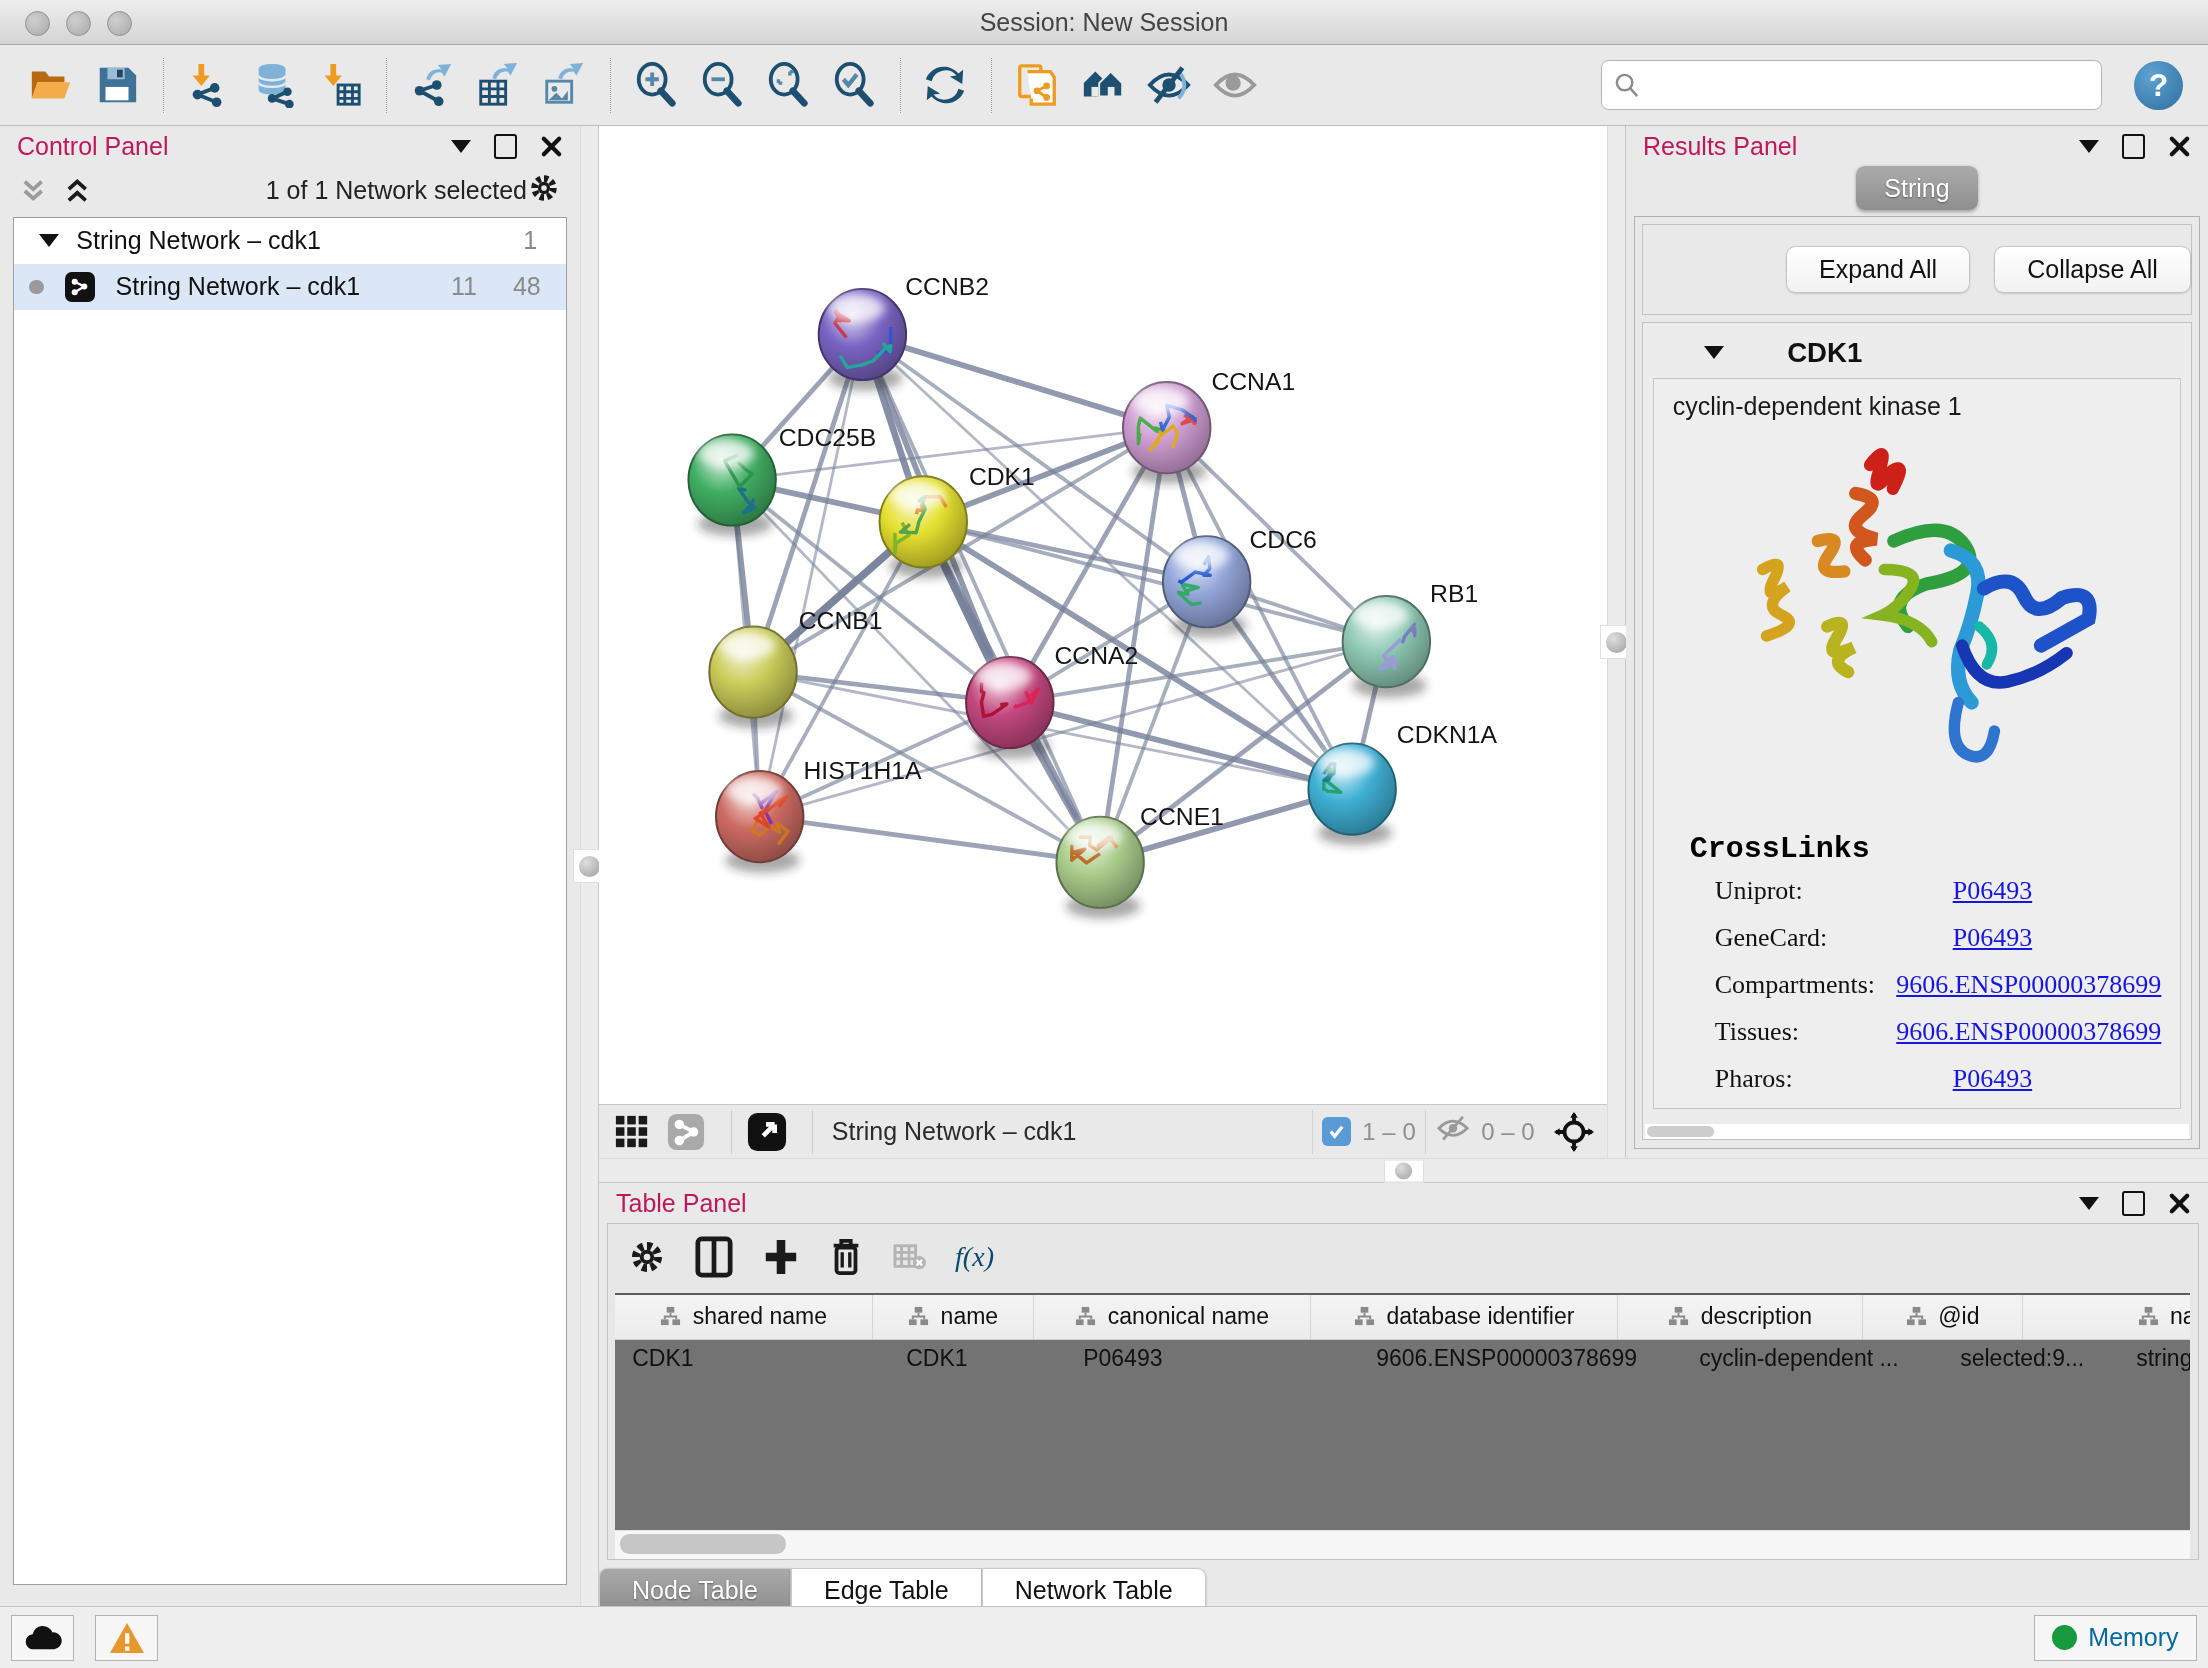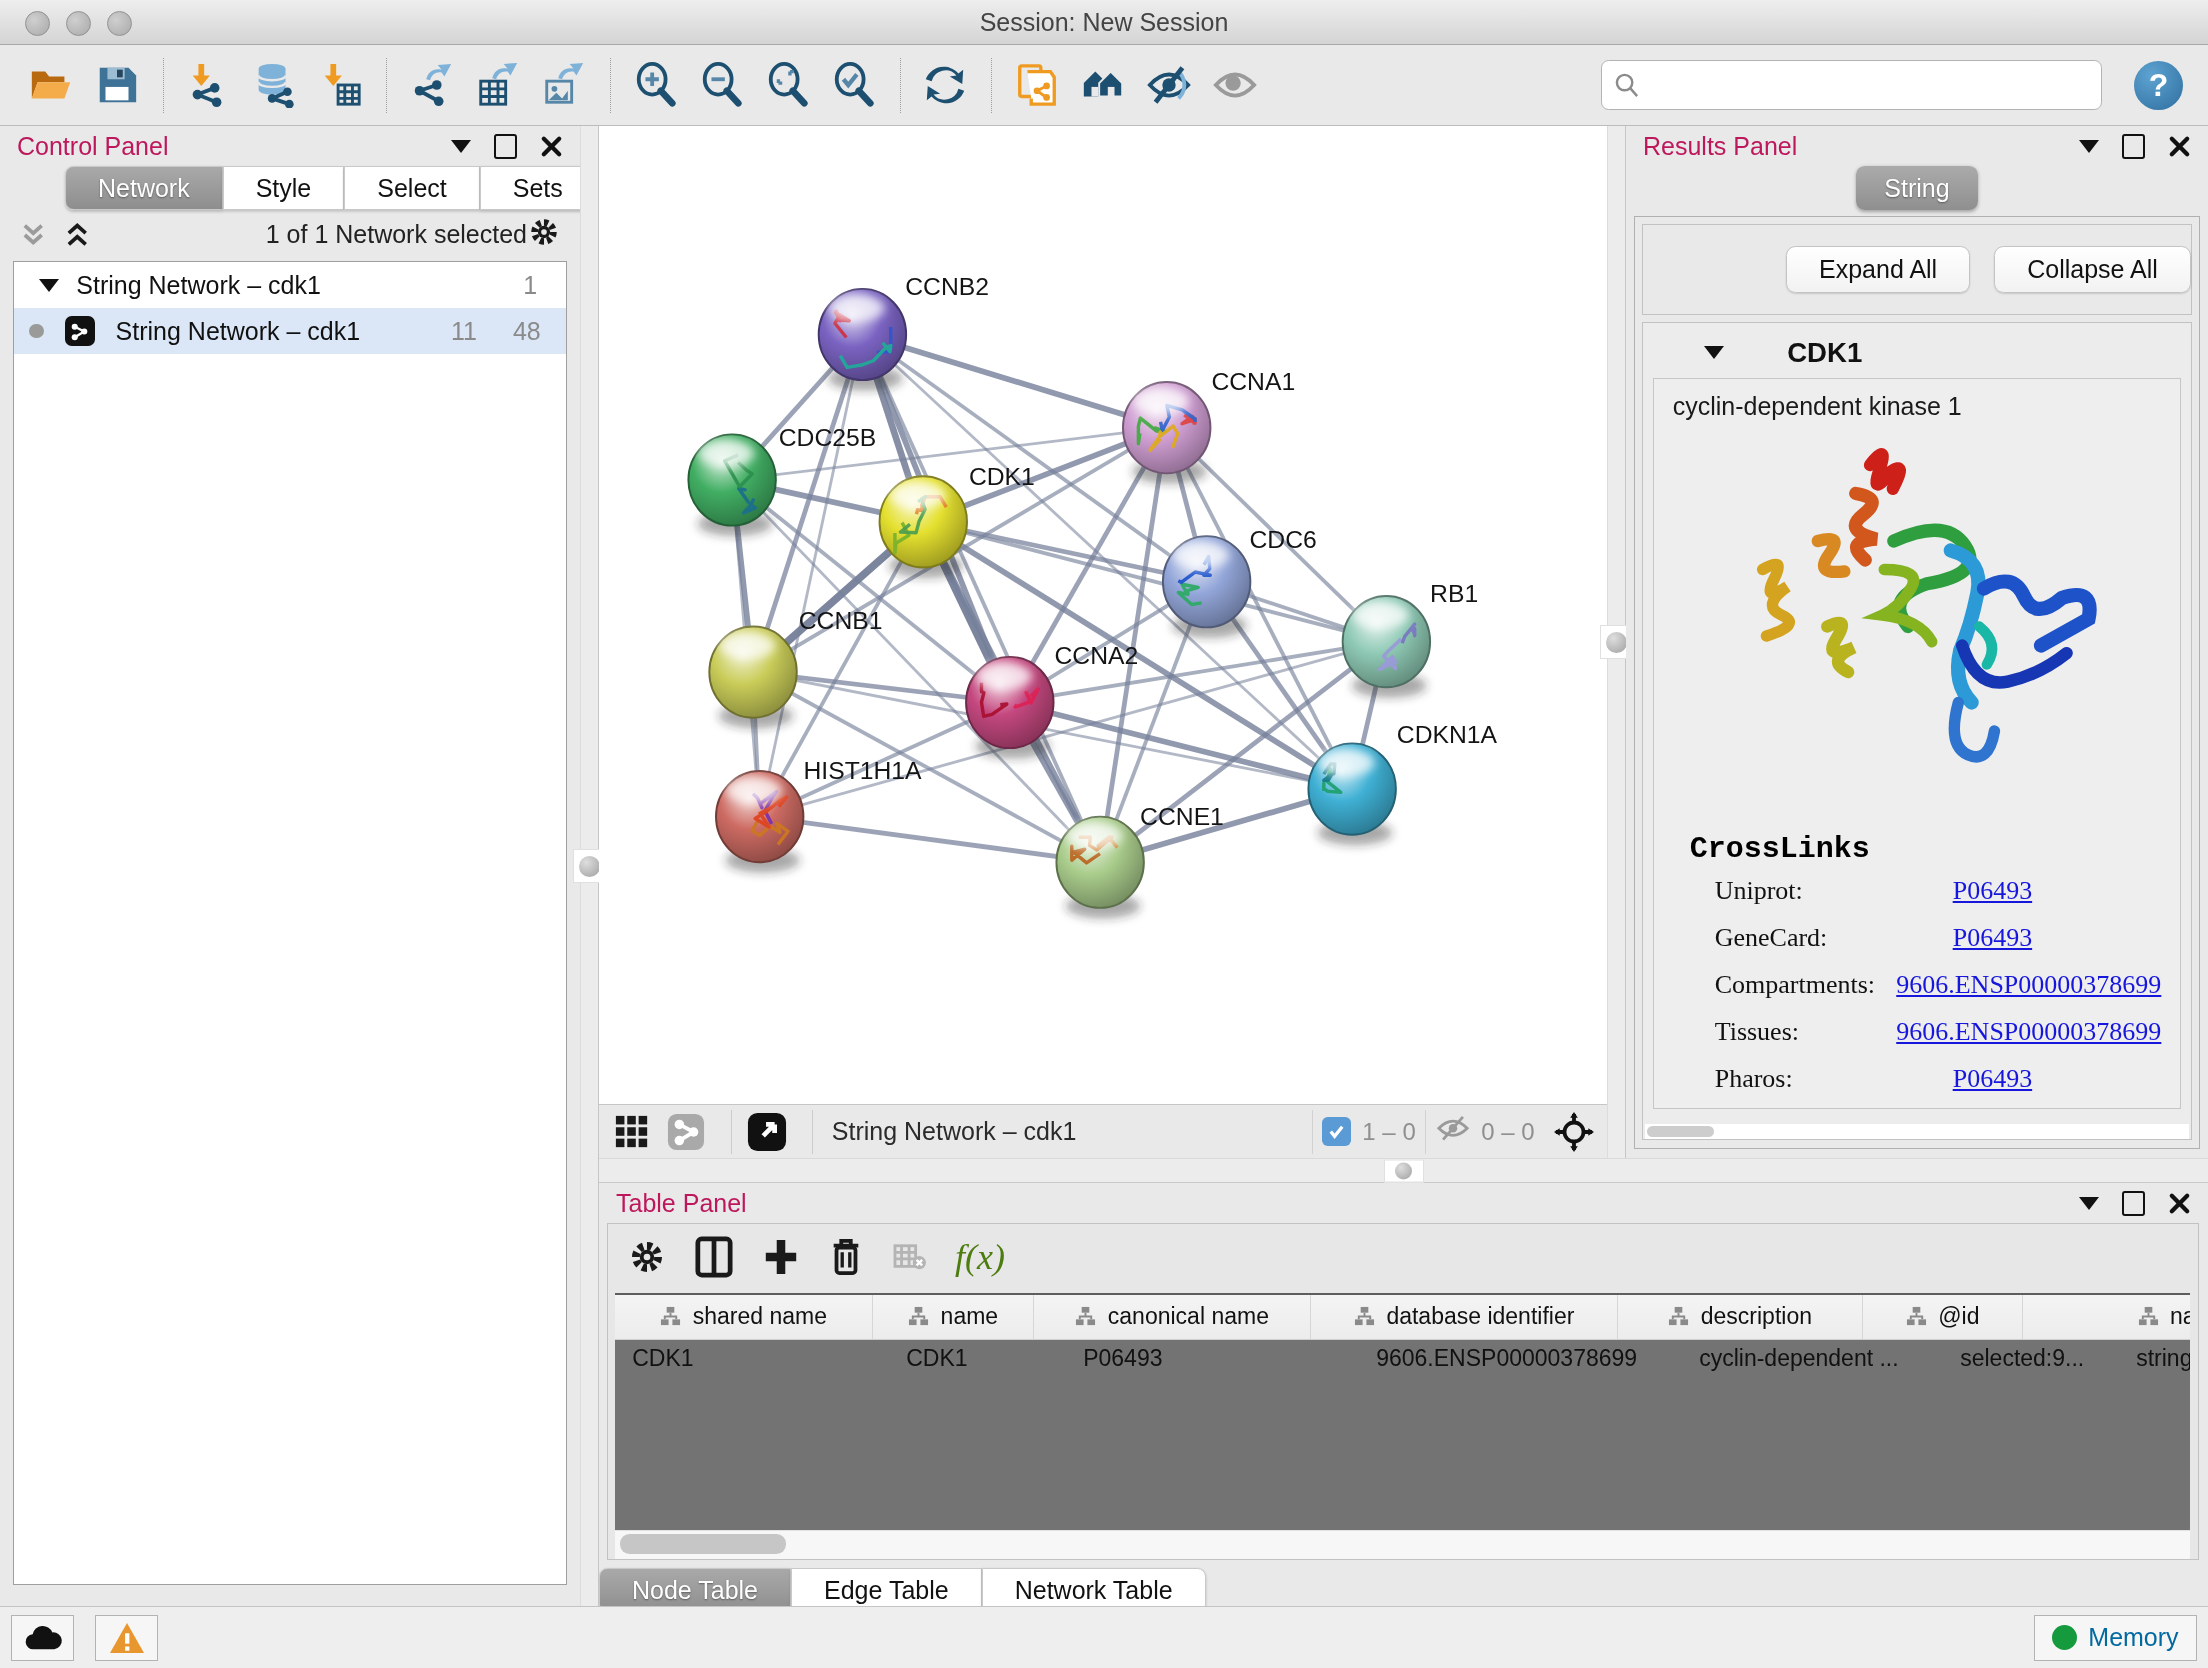"Network" div.cp-tabs { html: <div> <div>Network</div> <div>Style</div> <div>Select</div> <div>Sets</div> </div> -> none }
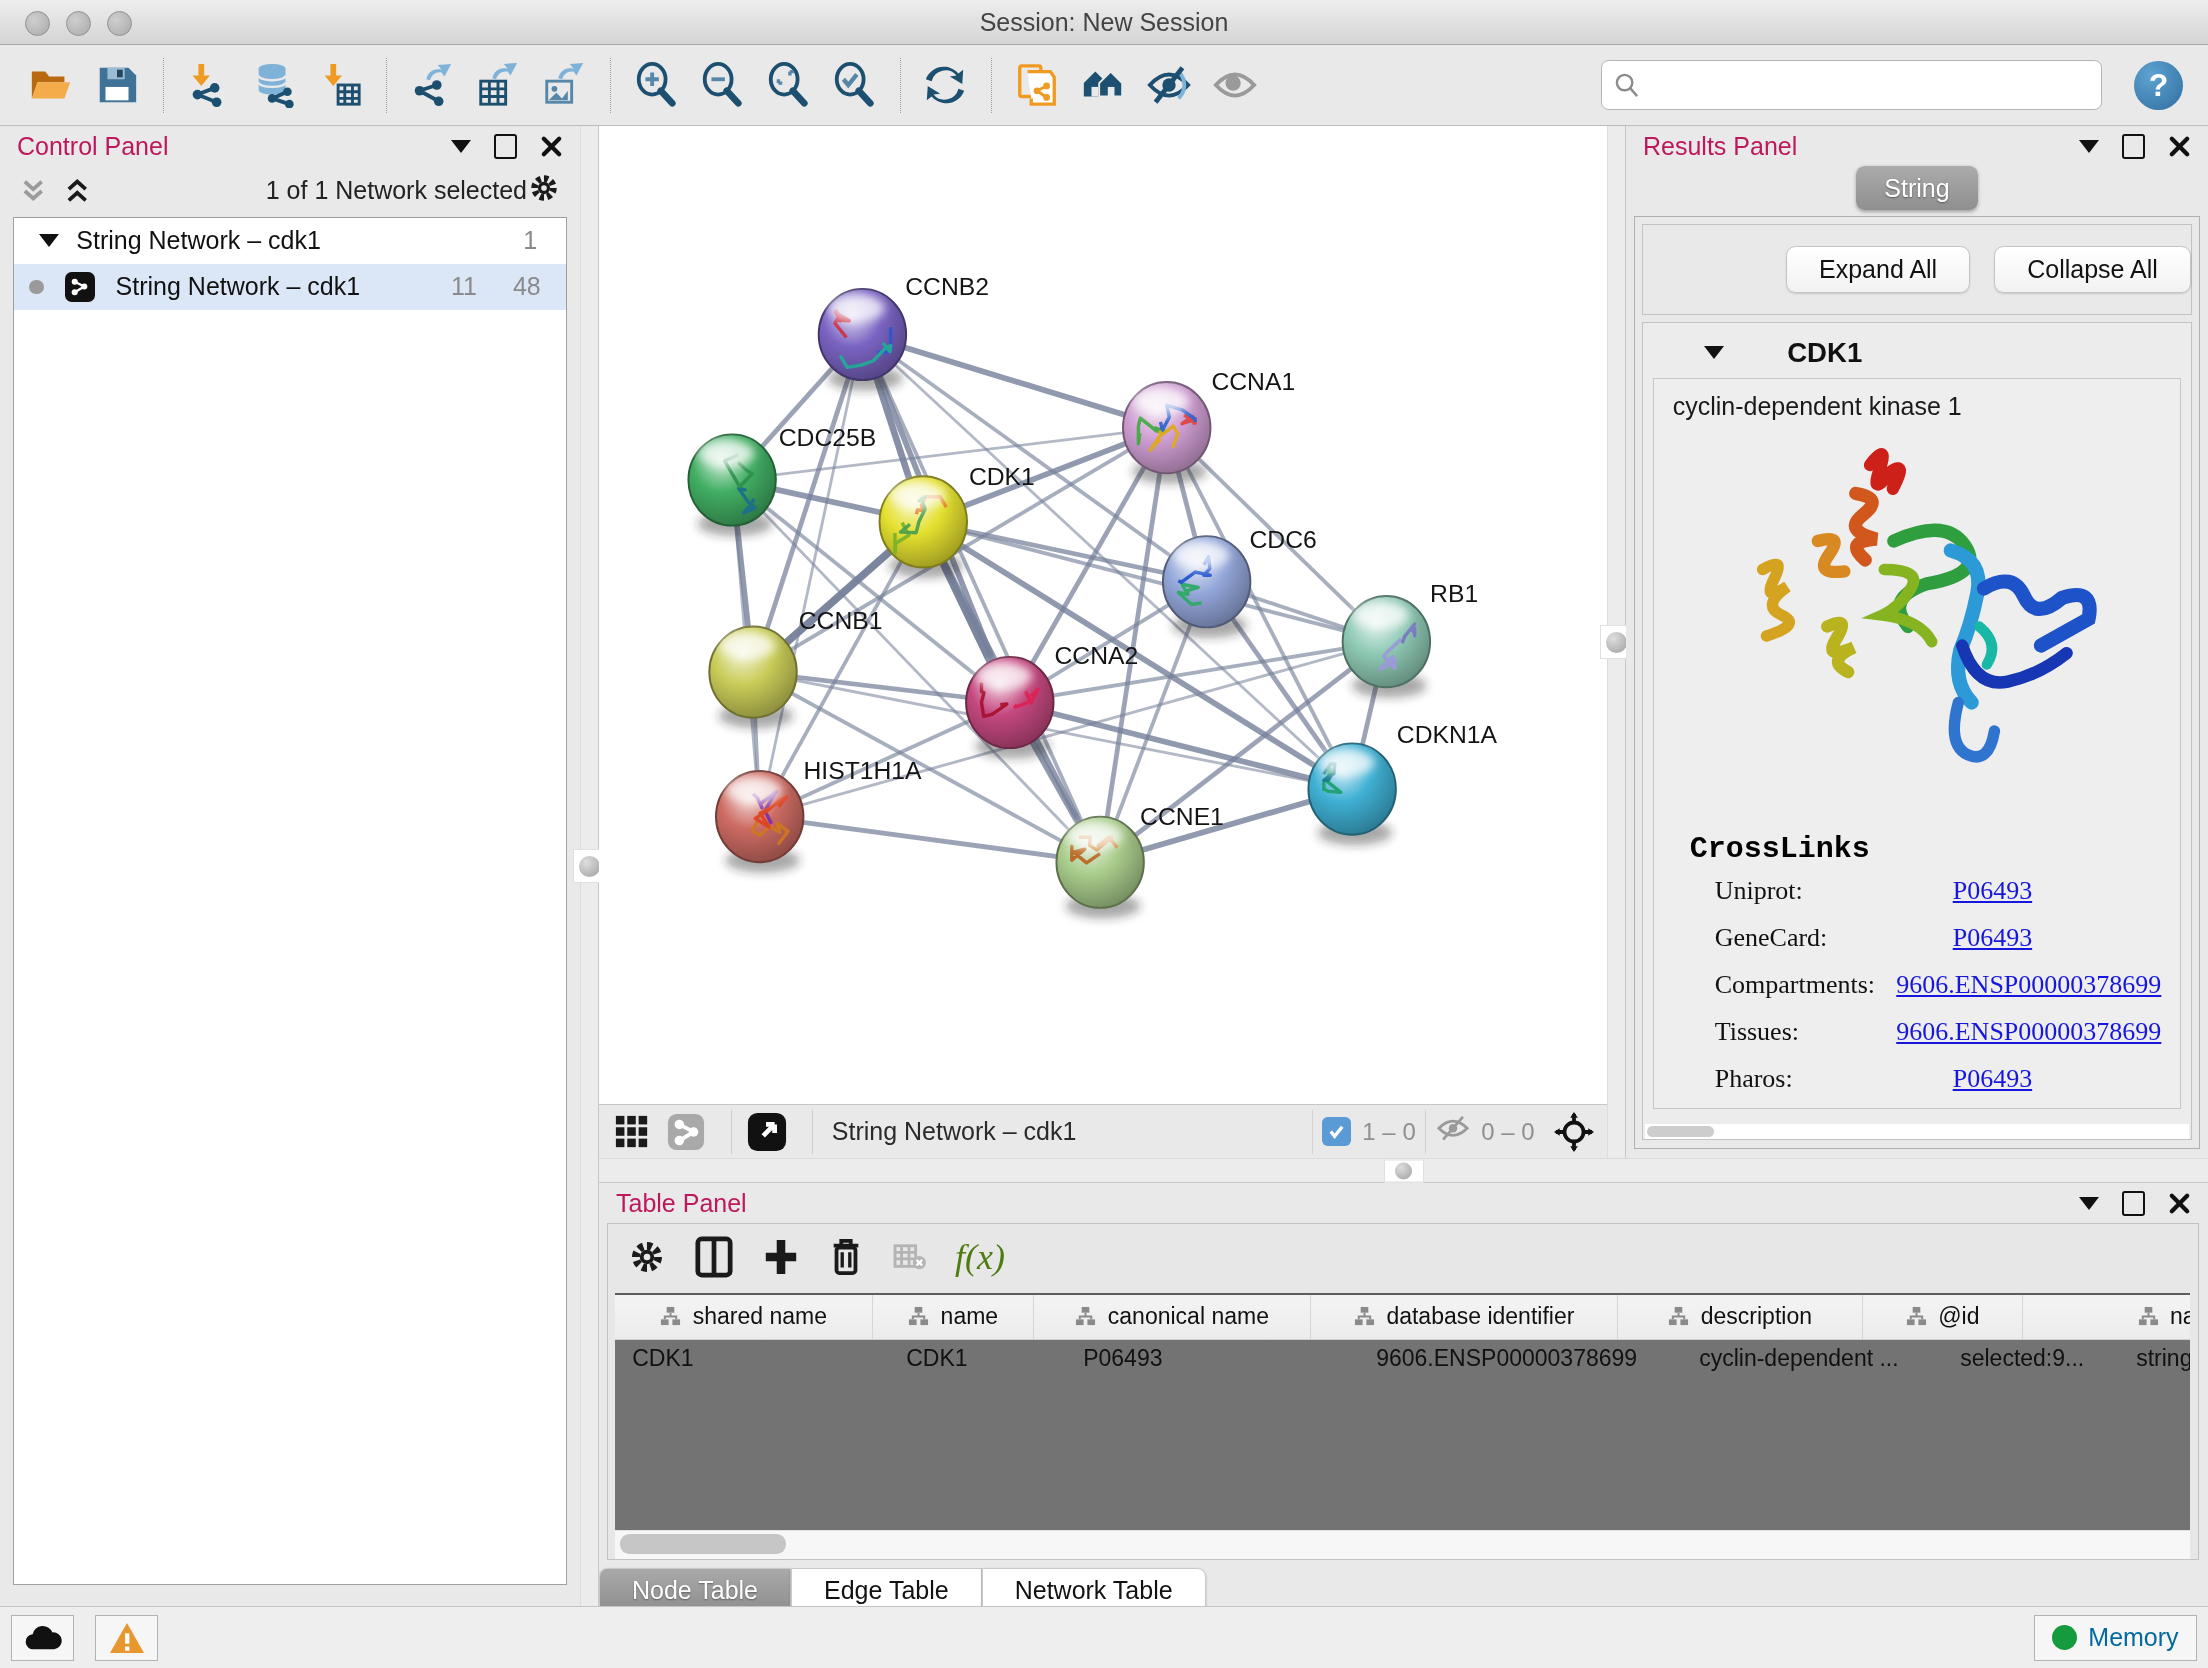"f(x)" .fx { color: #4d7c0f -> #0c4a6e; font-size: 36px -> 28px }
